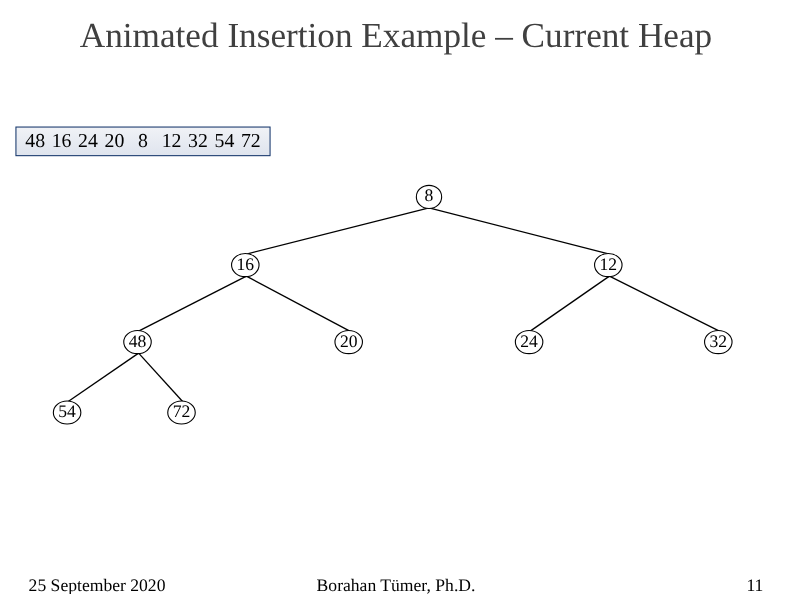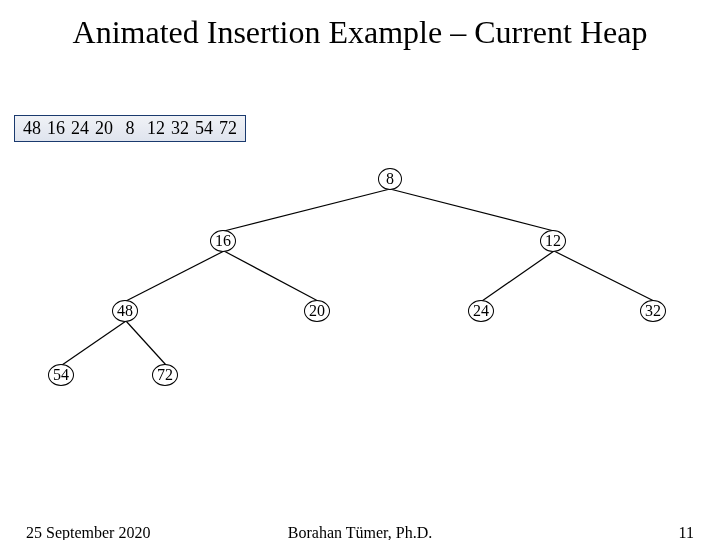"Animated Insertion Example – Current" .title { color: #000000 -> #404040 }
